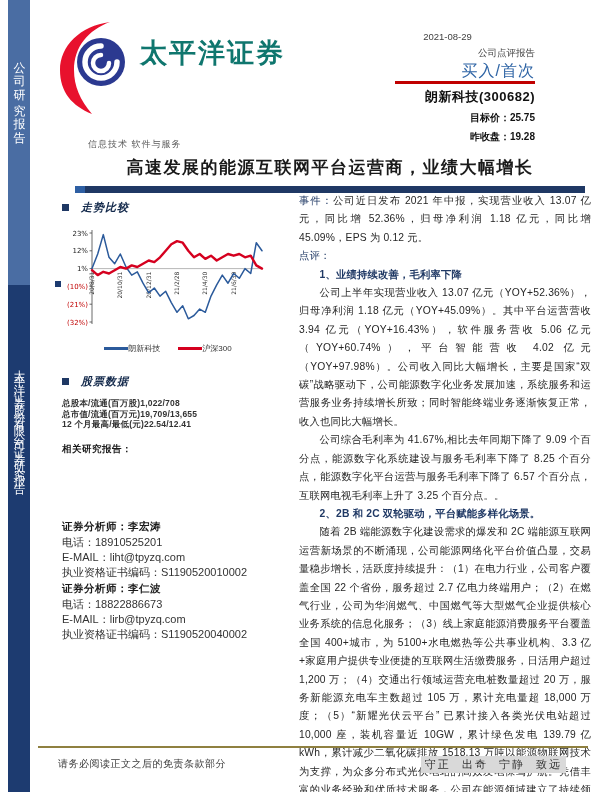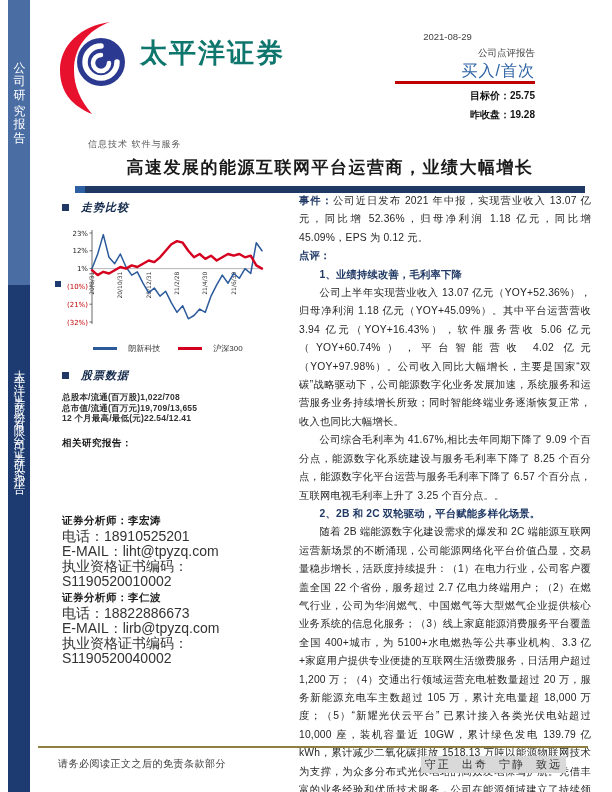"朗新科技(300682)" div.meta-stock { html: none -> <div>朗新科技(300682)</div> }
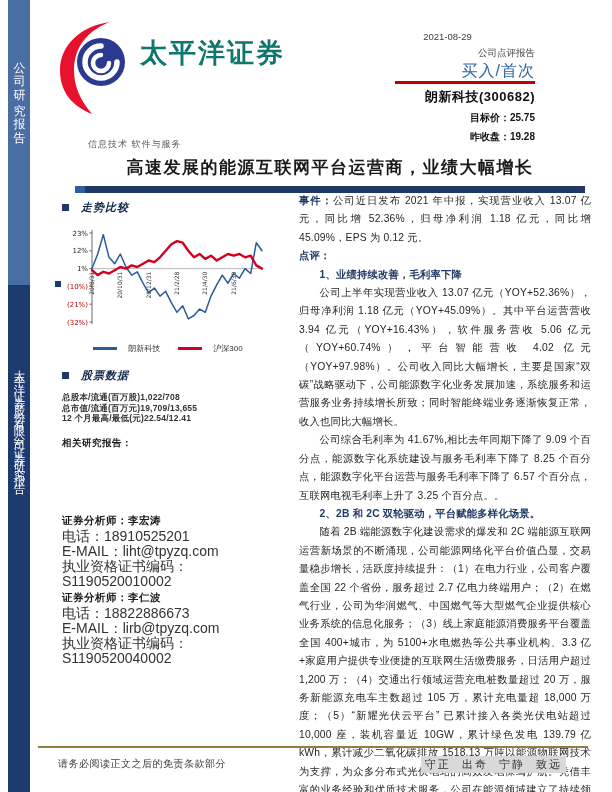"事件：" .b-navy { font-weight: bold -> normal }
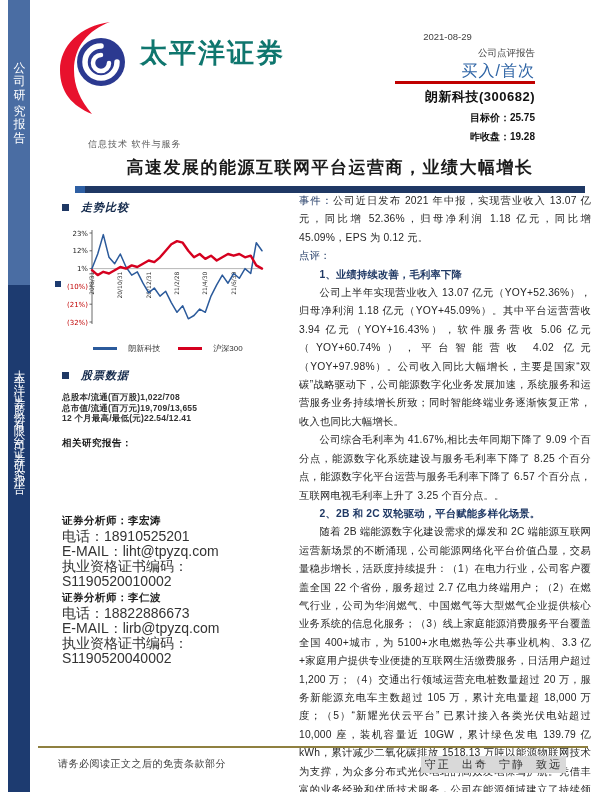"朗新科技" .legend-item { gap: 11px -> 0 }
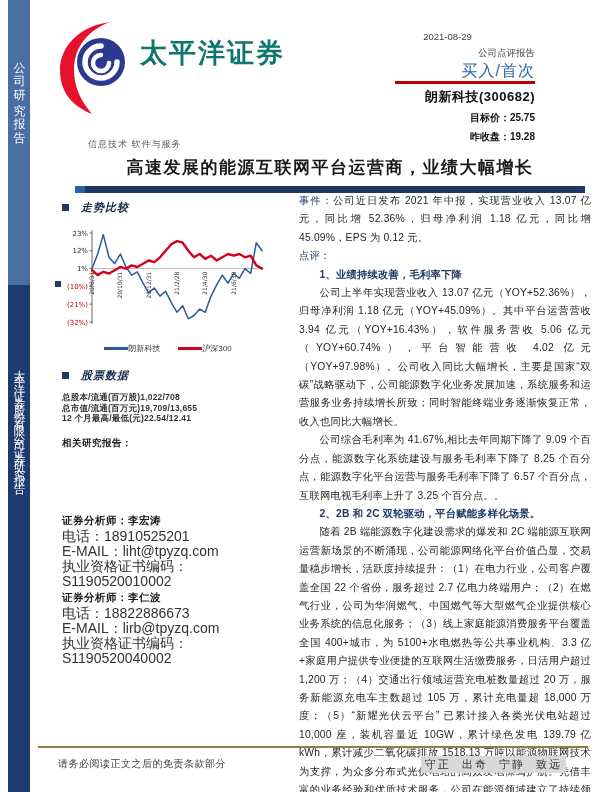"股票数据" .stock-head { margin-top: 14px -> 20px }
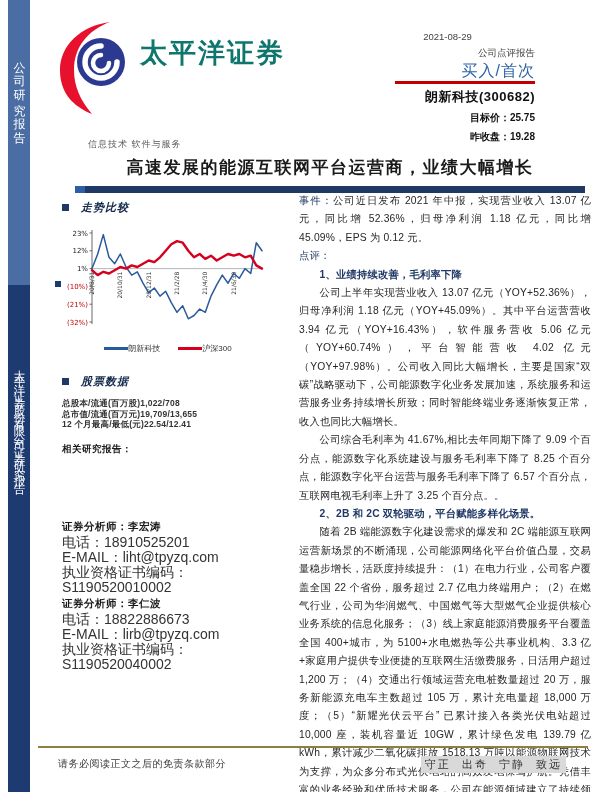"电话：18910525201" .an-line { font-size: 14px -> 11px }
